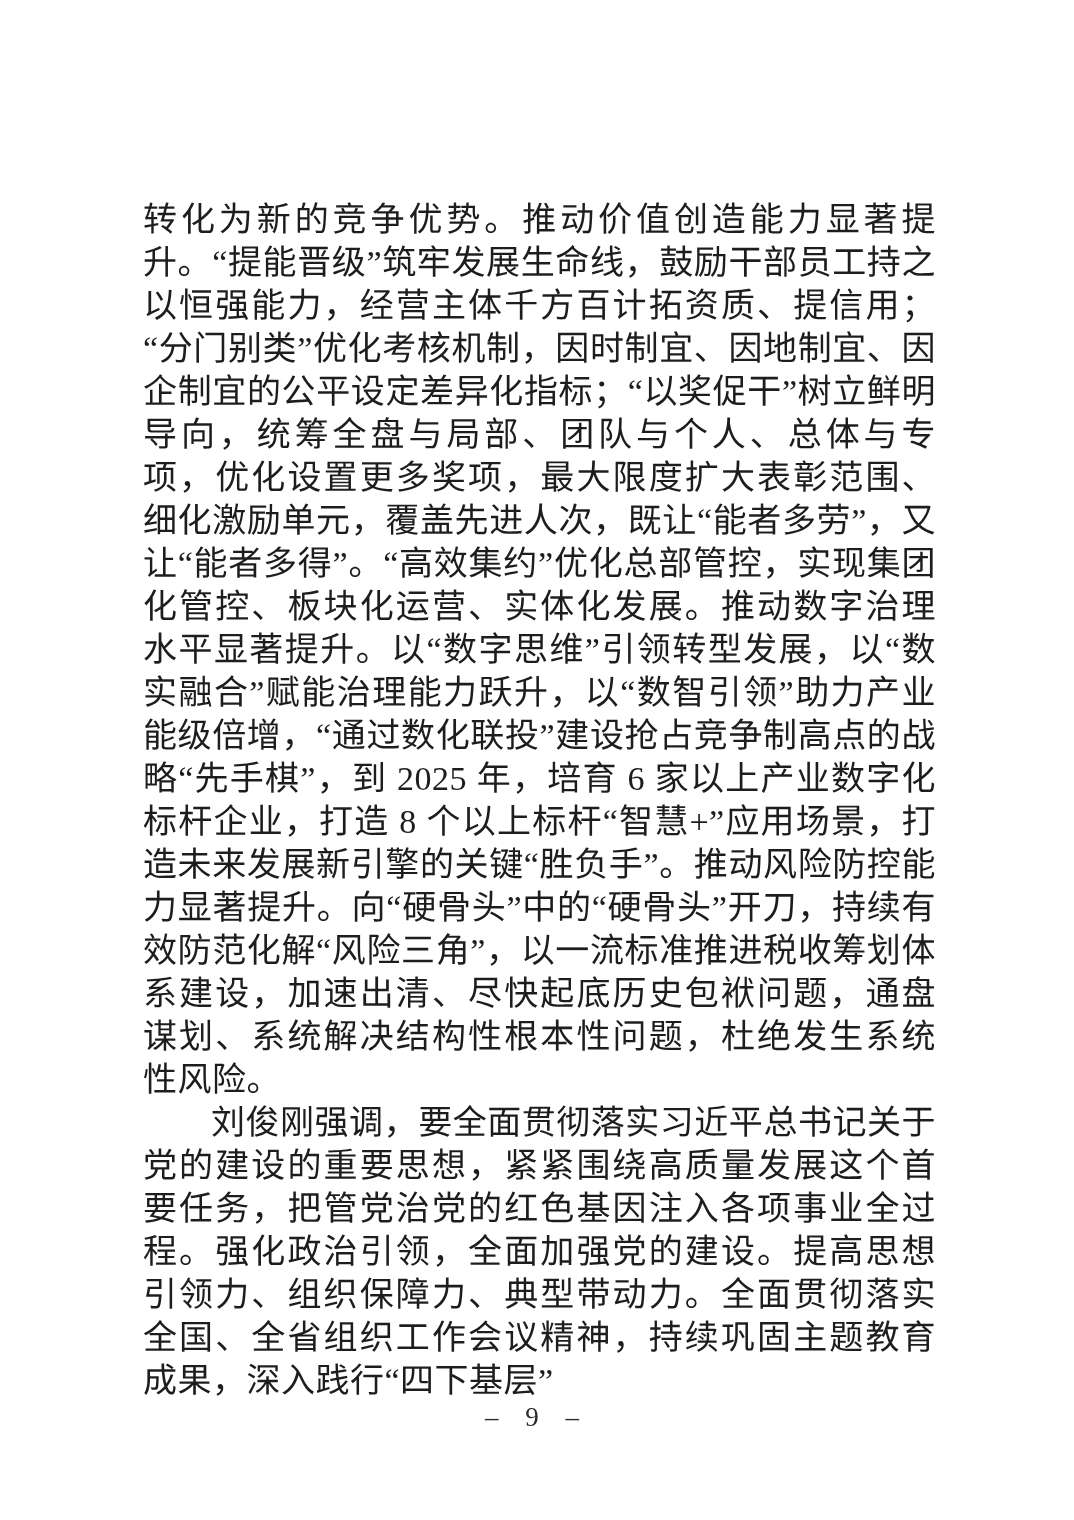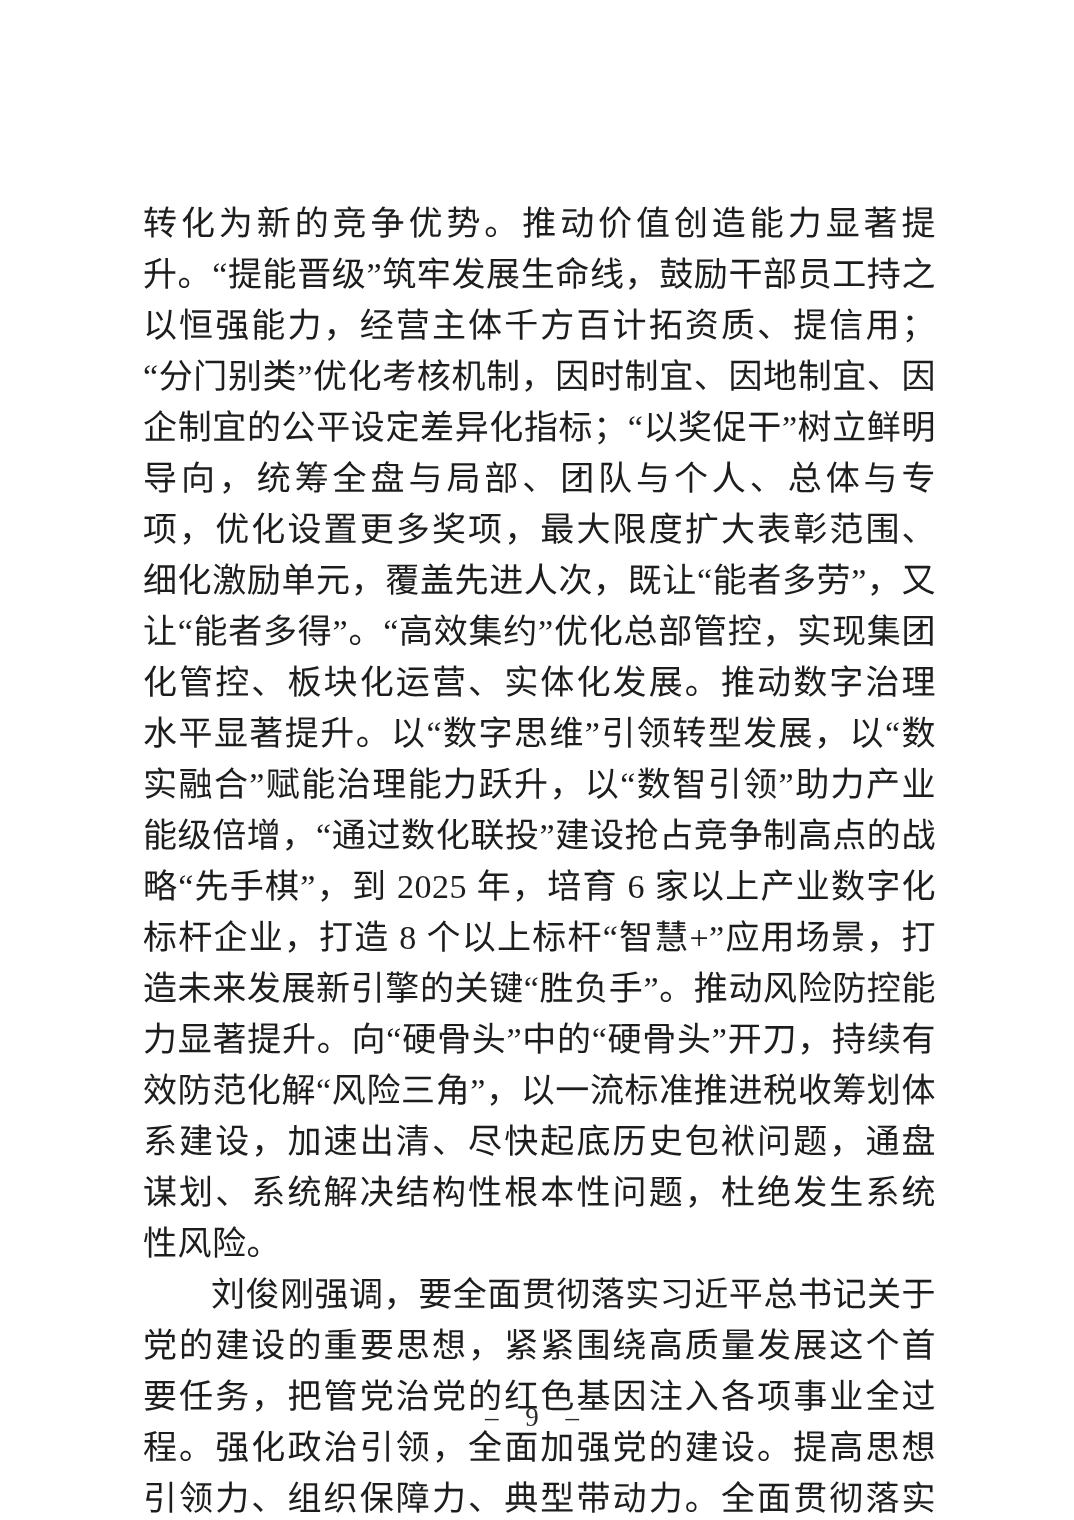"转化为新的竞争优势。推动价值创造能力显著提升。“提能晋级”筑牢发展生命线，鼓励干" .para { line-height: 51px -> 43px }
